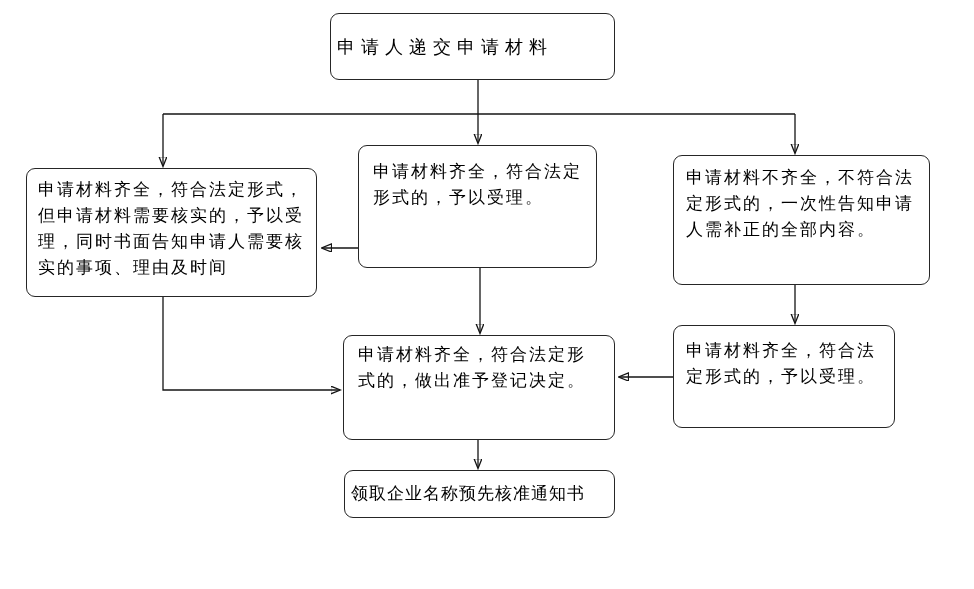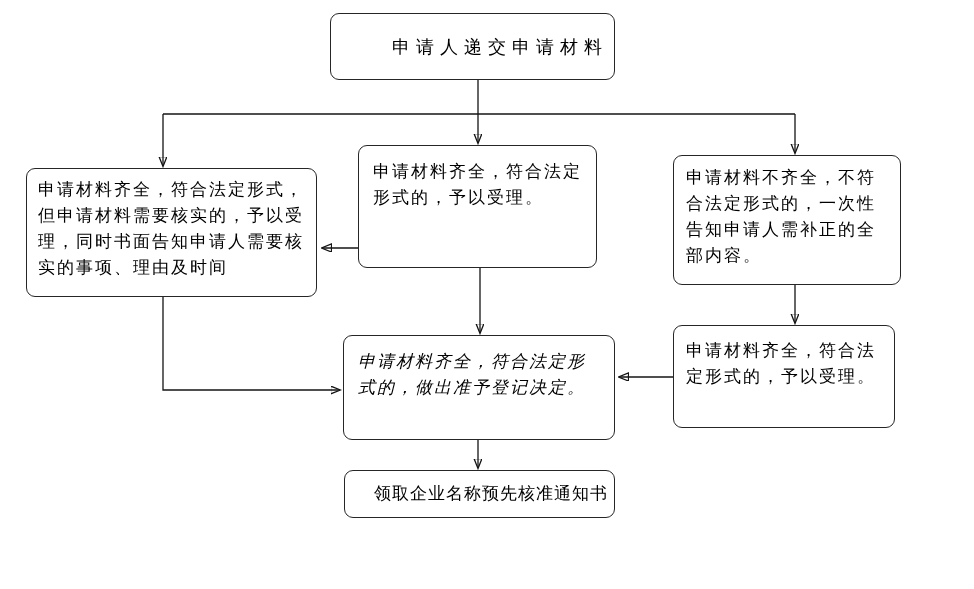"申请人递交申请材料" .node.centered { justify-content: flex-end -> flex-start }
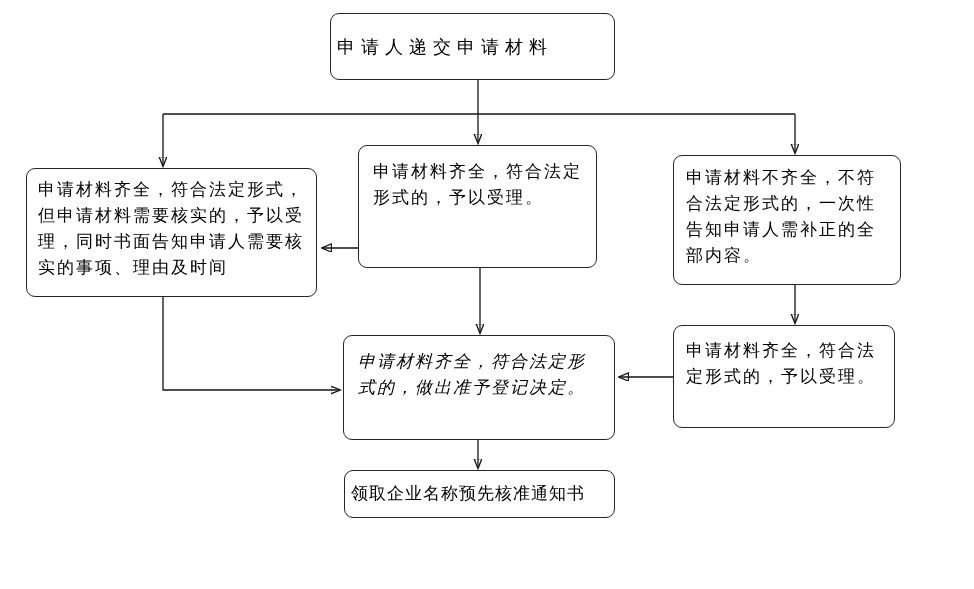"申请材料不齐全，不符合法定形式的，一次性告知申请人需补正的全部内容。" #node-incomplete { width: 228px -> 257px }
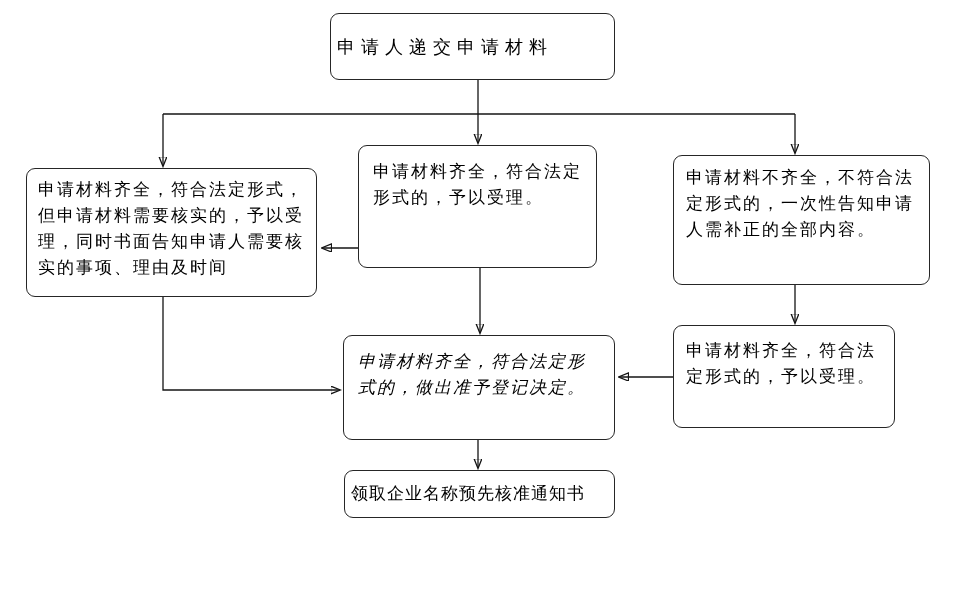"申请材料齐全，符合法定形式的，做出准予登记决定。" #node-decision { font-style: italic -> none; padding: 13px 14px -> 6px 14px }
